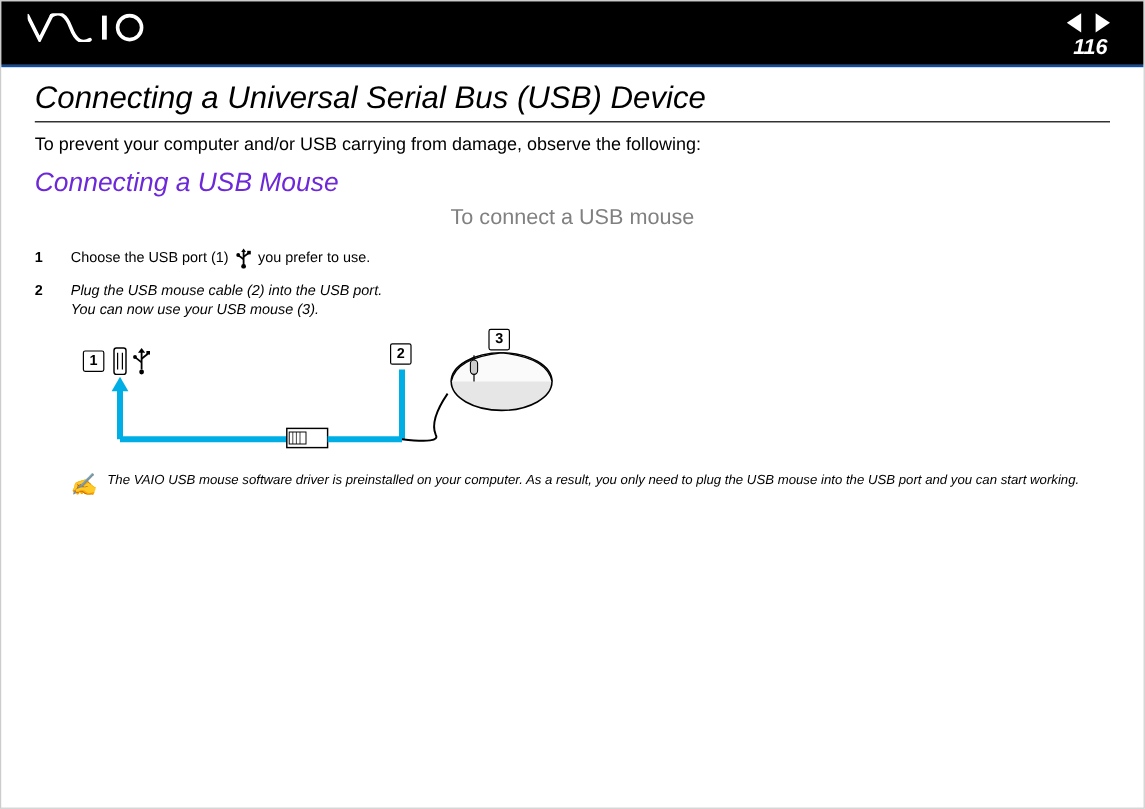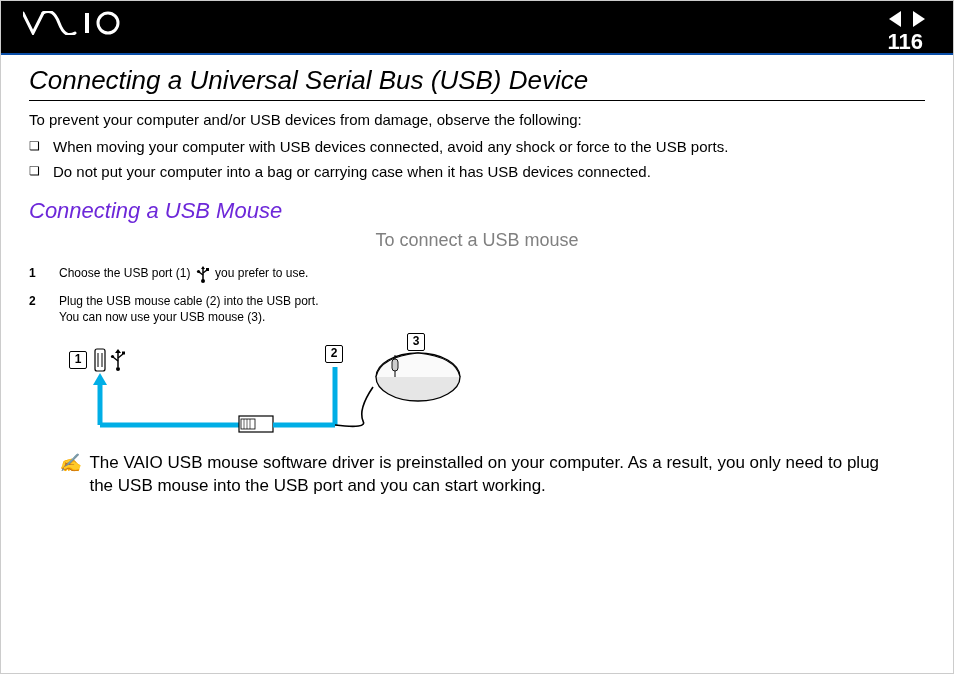"116" .page-num { font-size: 22px -> 18px; font-style: none -> italic }
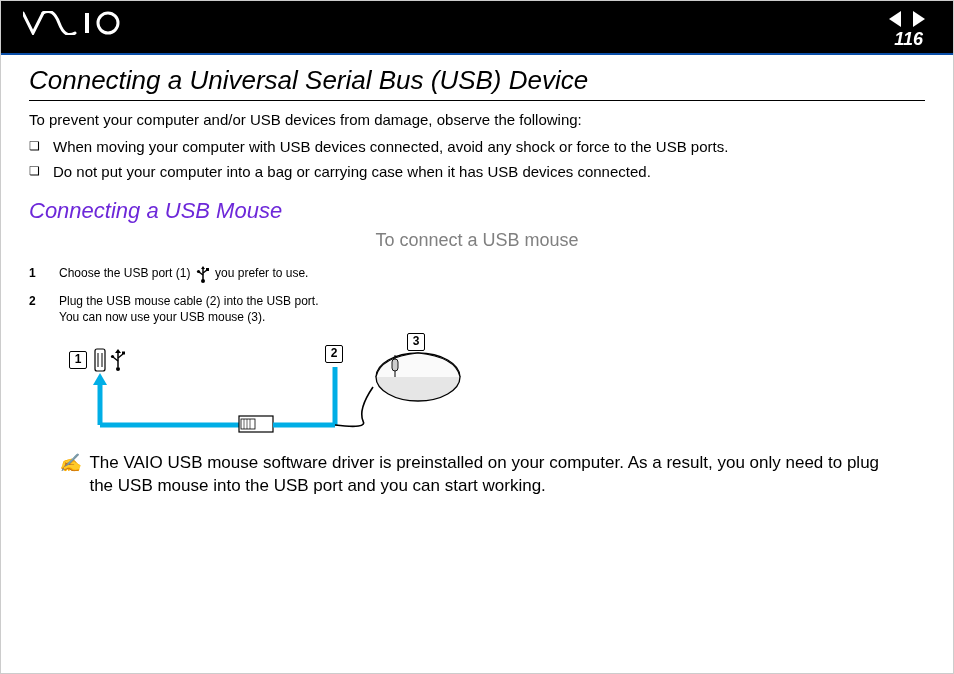"To prevent your computer and/or" p.lead { text: devices -> carrying }
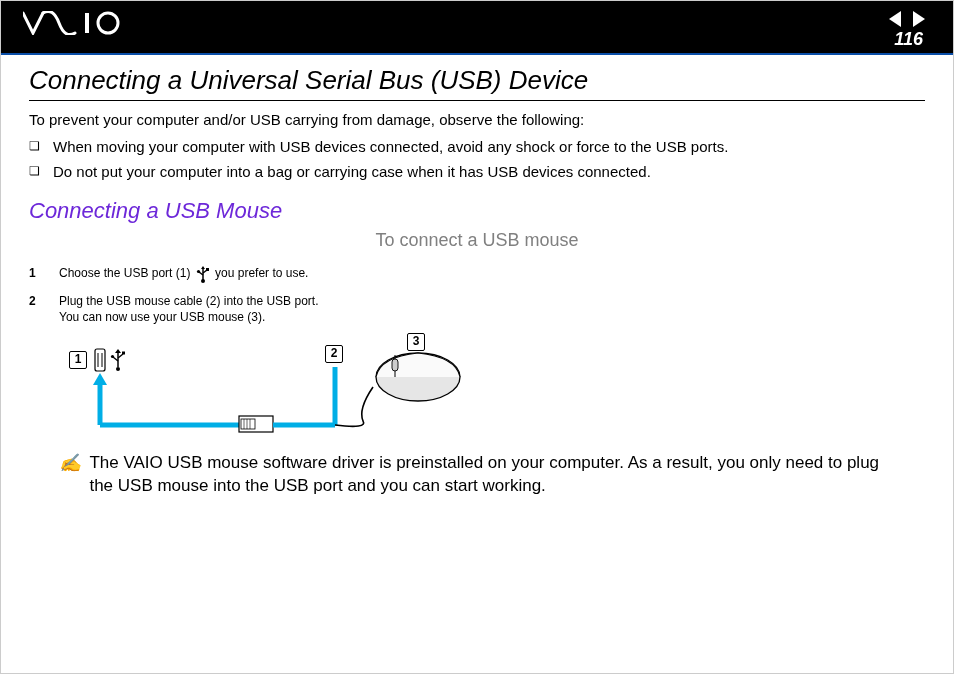"When moving your computer with" ul.bullets { html: <ul> <li>When moving your computer with USB devices connected, avoid any shock or force to the USB ports.</li> <li>Do not put your computer into a bag or carrying case when it has USB devices connected.</li> </ul> -> none }
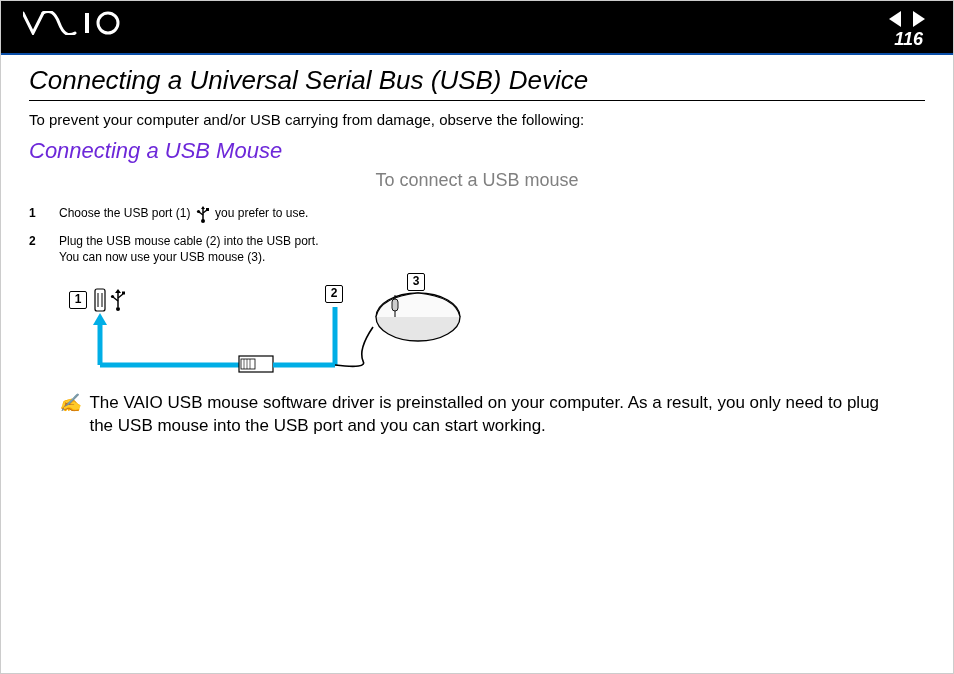"Plug the USB mouse cable" span { font-style: none -> italic }
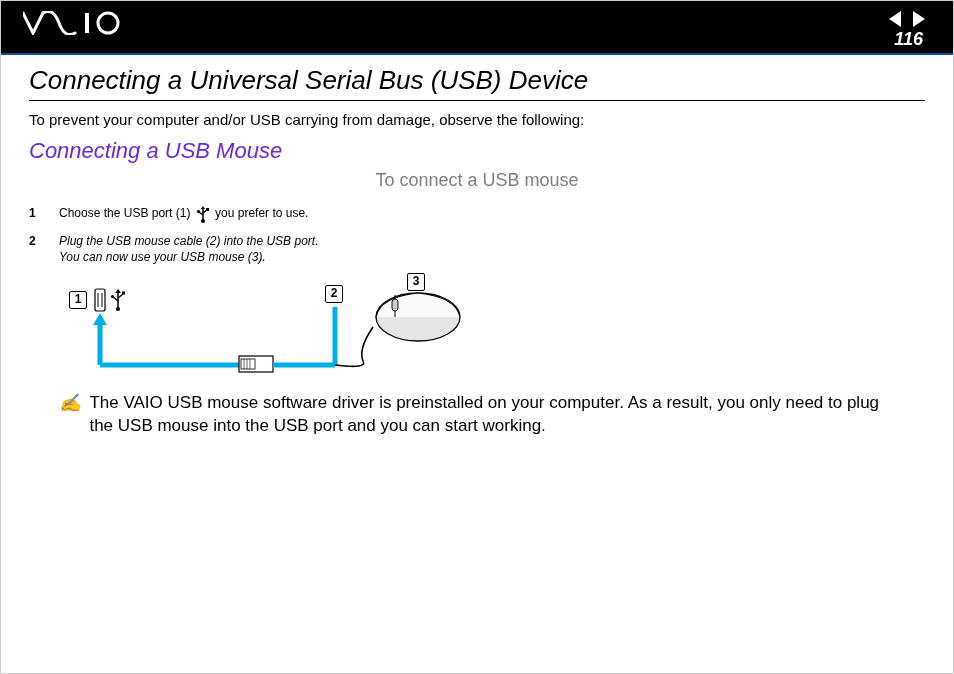"The VAIO USB mouse software" .note-text { font-size: 17px -> 11px; font-style: none -> italic }
